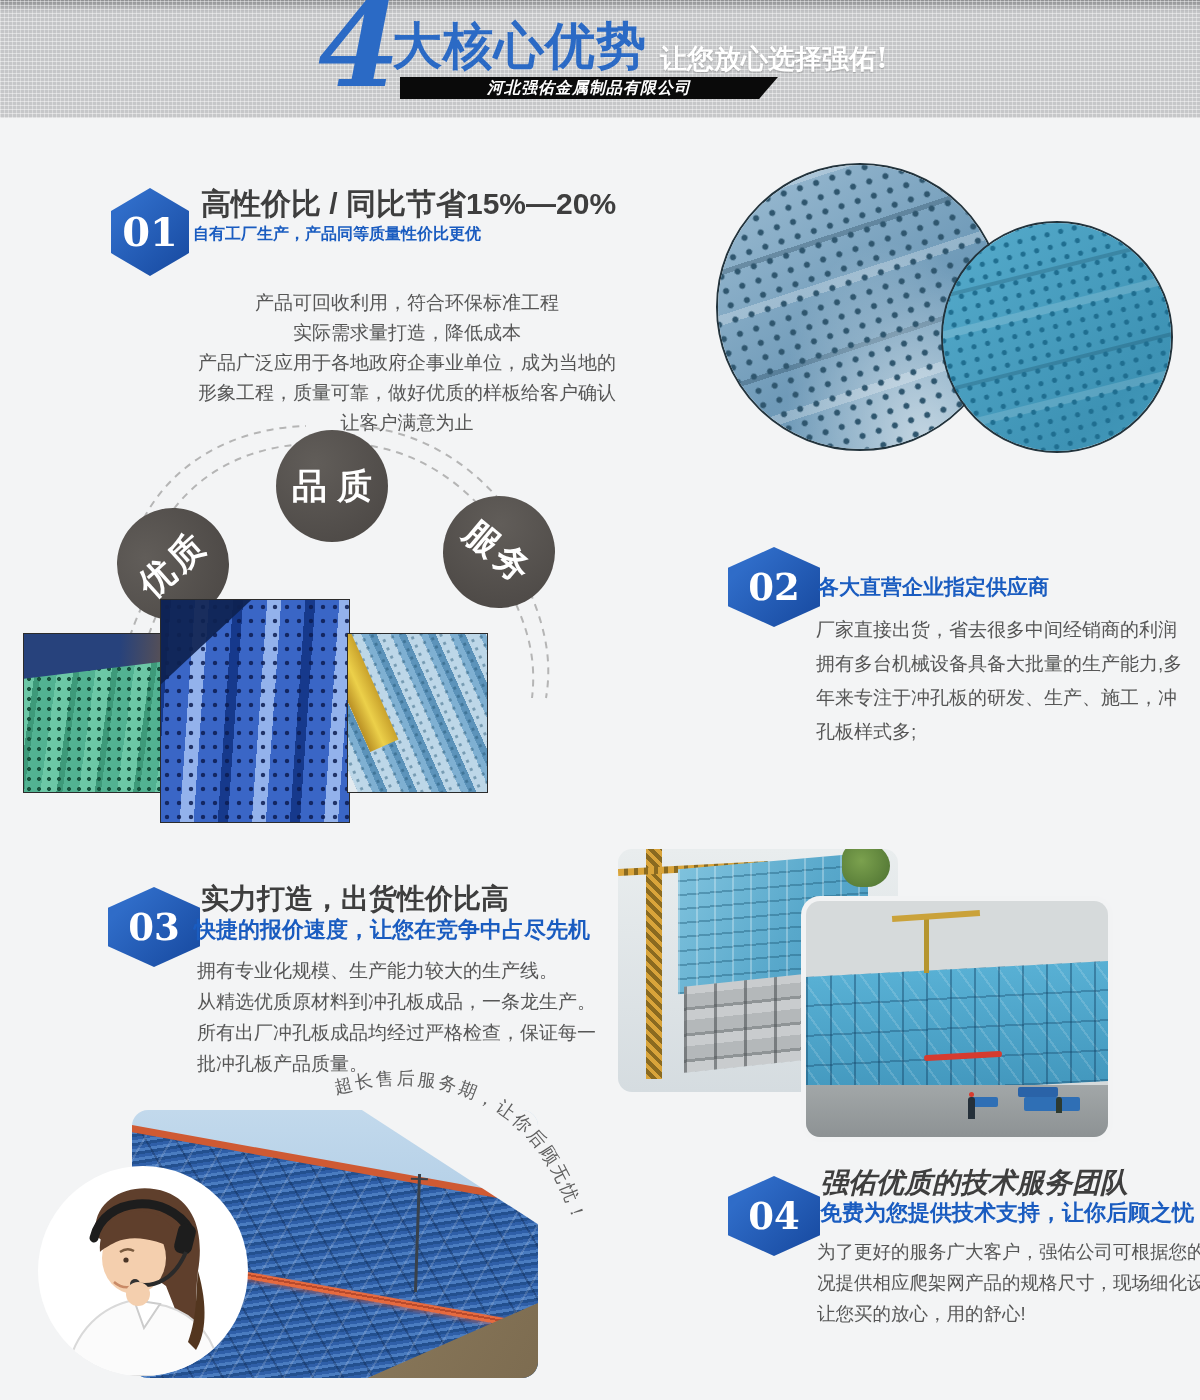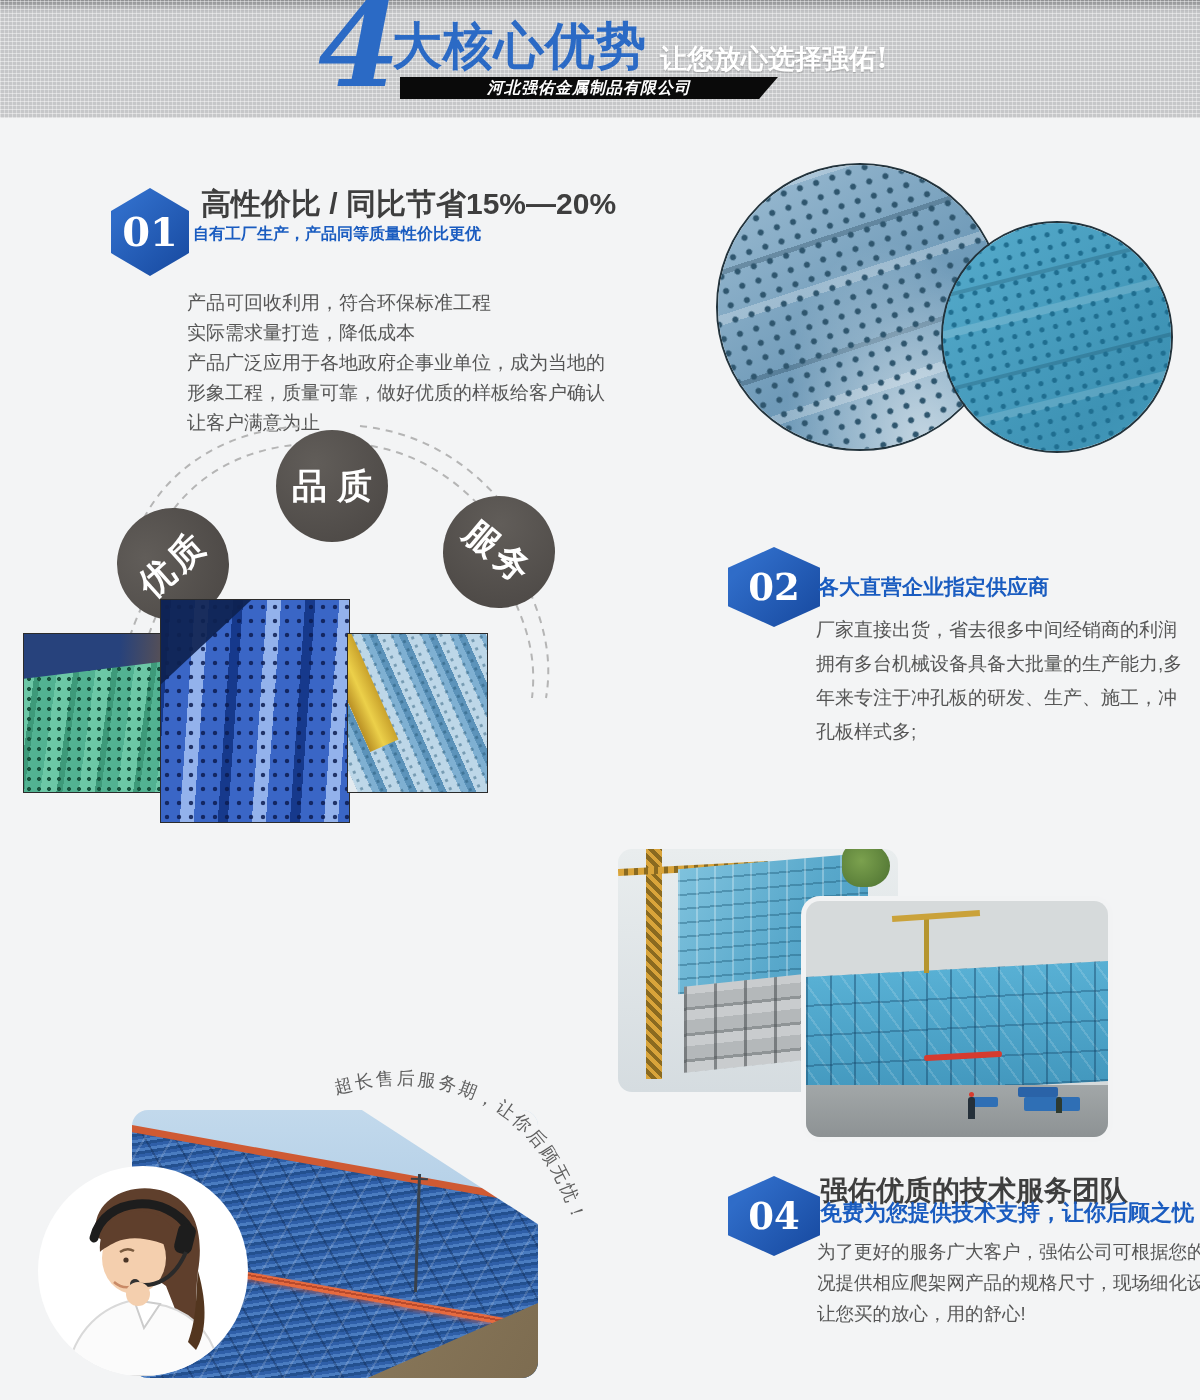"产品可回收利用，符合环保标准工程" .s1 .body { left: 76px -> 87px; text-align: none -> center }
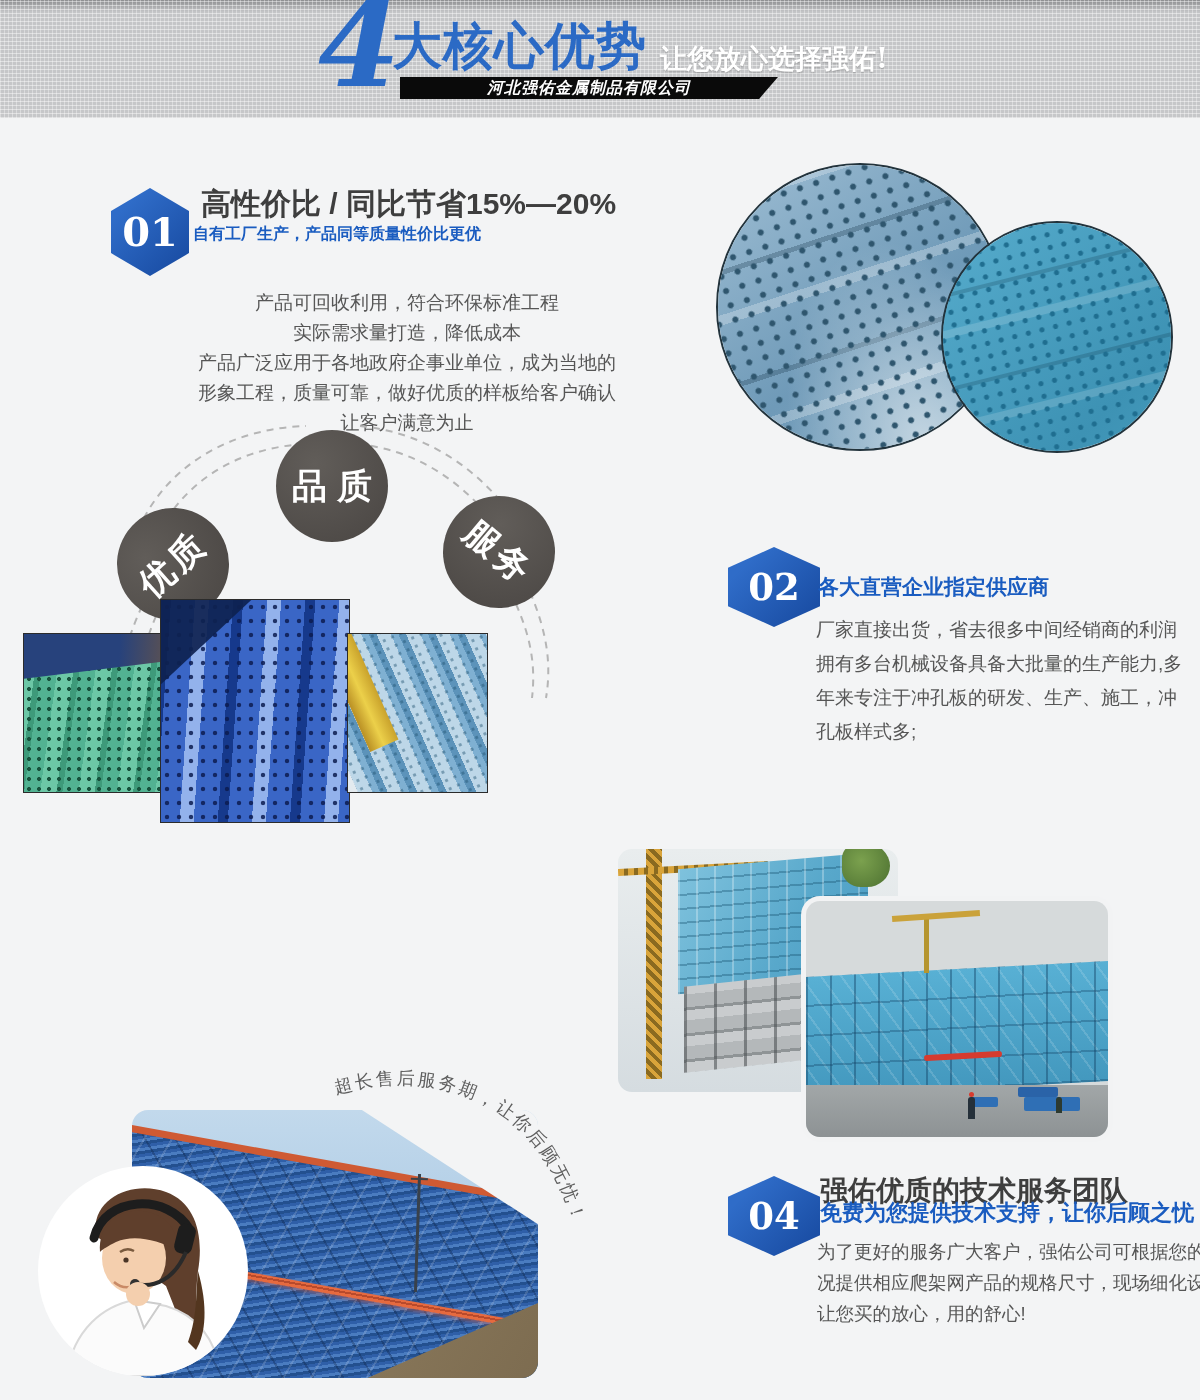"03" section.adv { html: none -> <section> <div> <span>03</span> </div> <h2>实力打造，出货性价比高</h2> <h3>快捷的报价速度，让您在竞争中占尽先机</h3> <div> <p>拥有专业化规模、生产能力较大的生产线。</p> <p>从精选优质原材料到冲孔板成品，一条龙生产。</p> <p>所有出厂冲孔板成品均经过严格检查，保证每一</p> <p>批冲孔板产品质量。</p> </div> </section> }
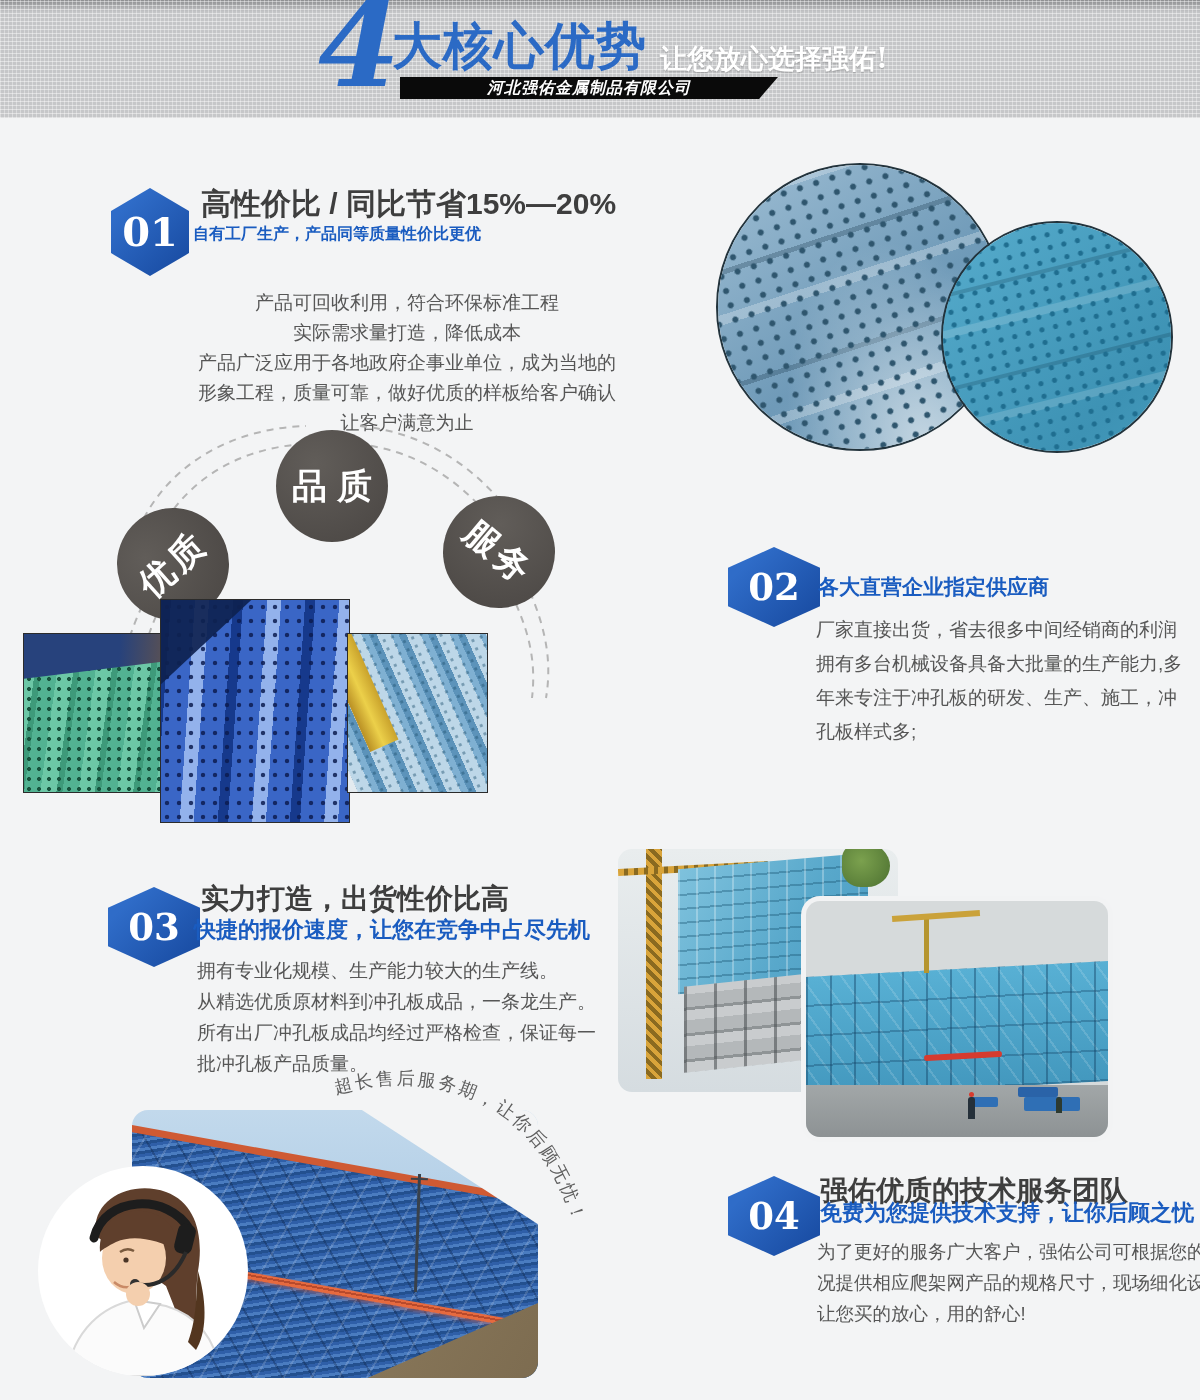"强佑优质的技术服务团队" .s4 .t { font-style: none -> italic; top: 8px -> 0 }
